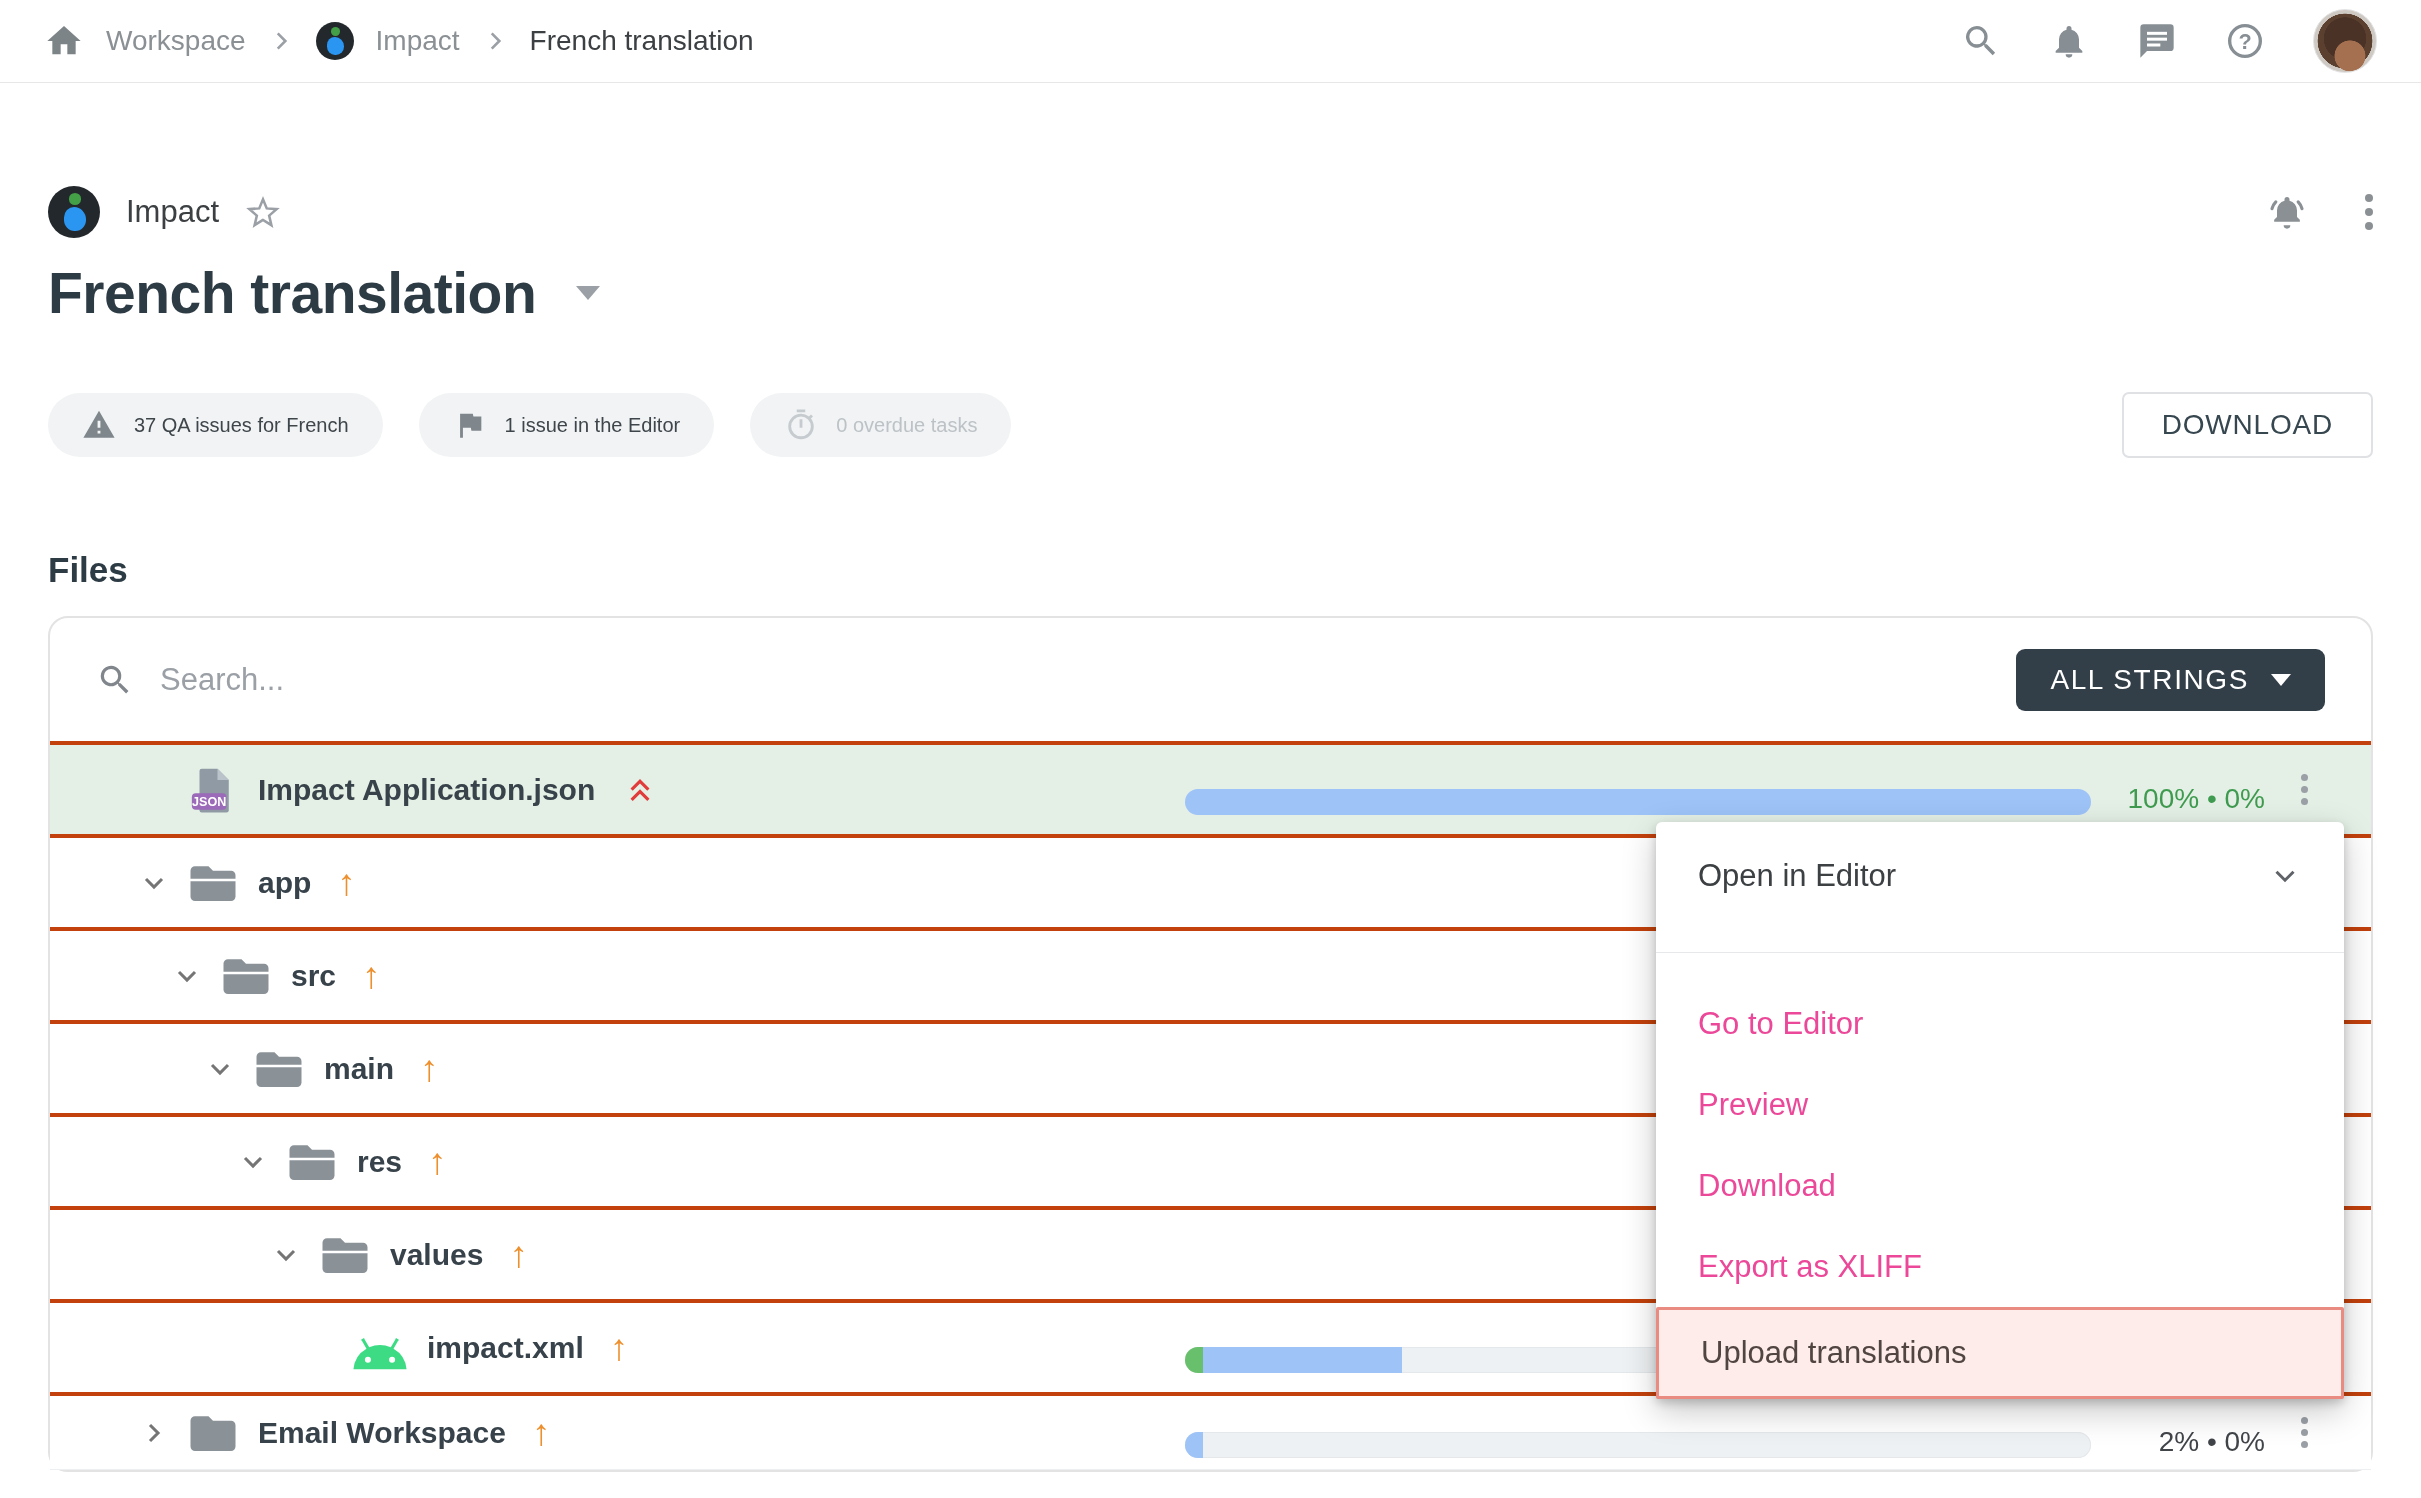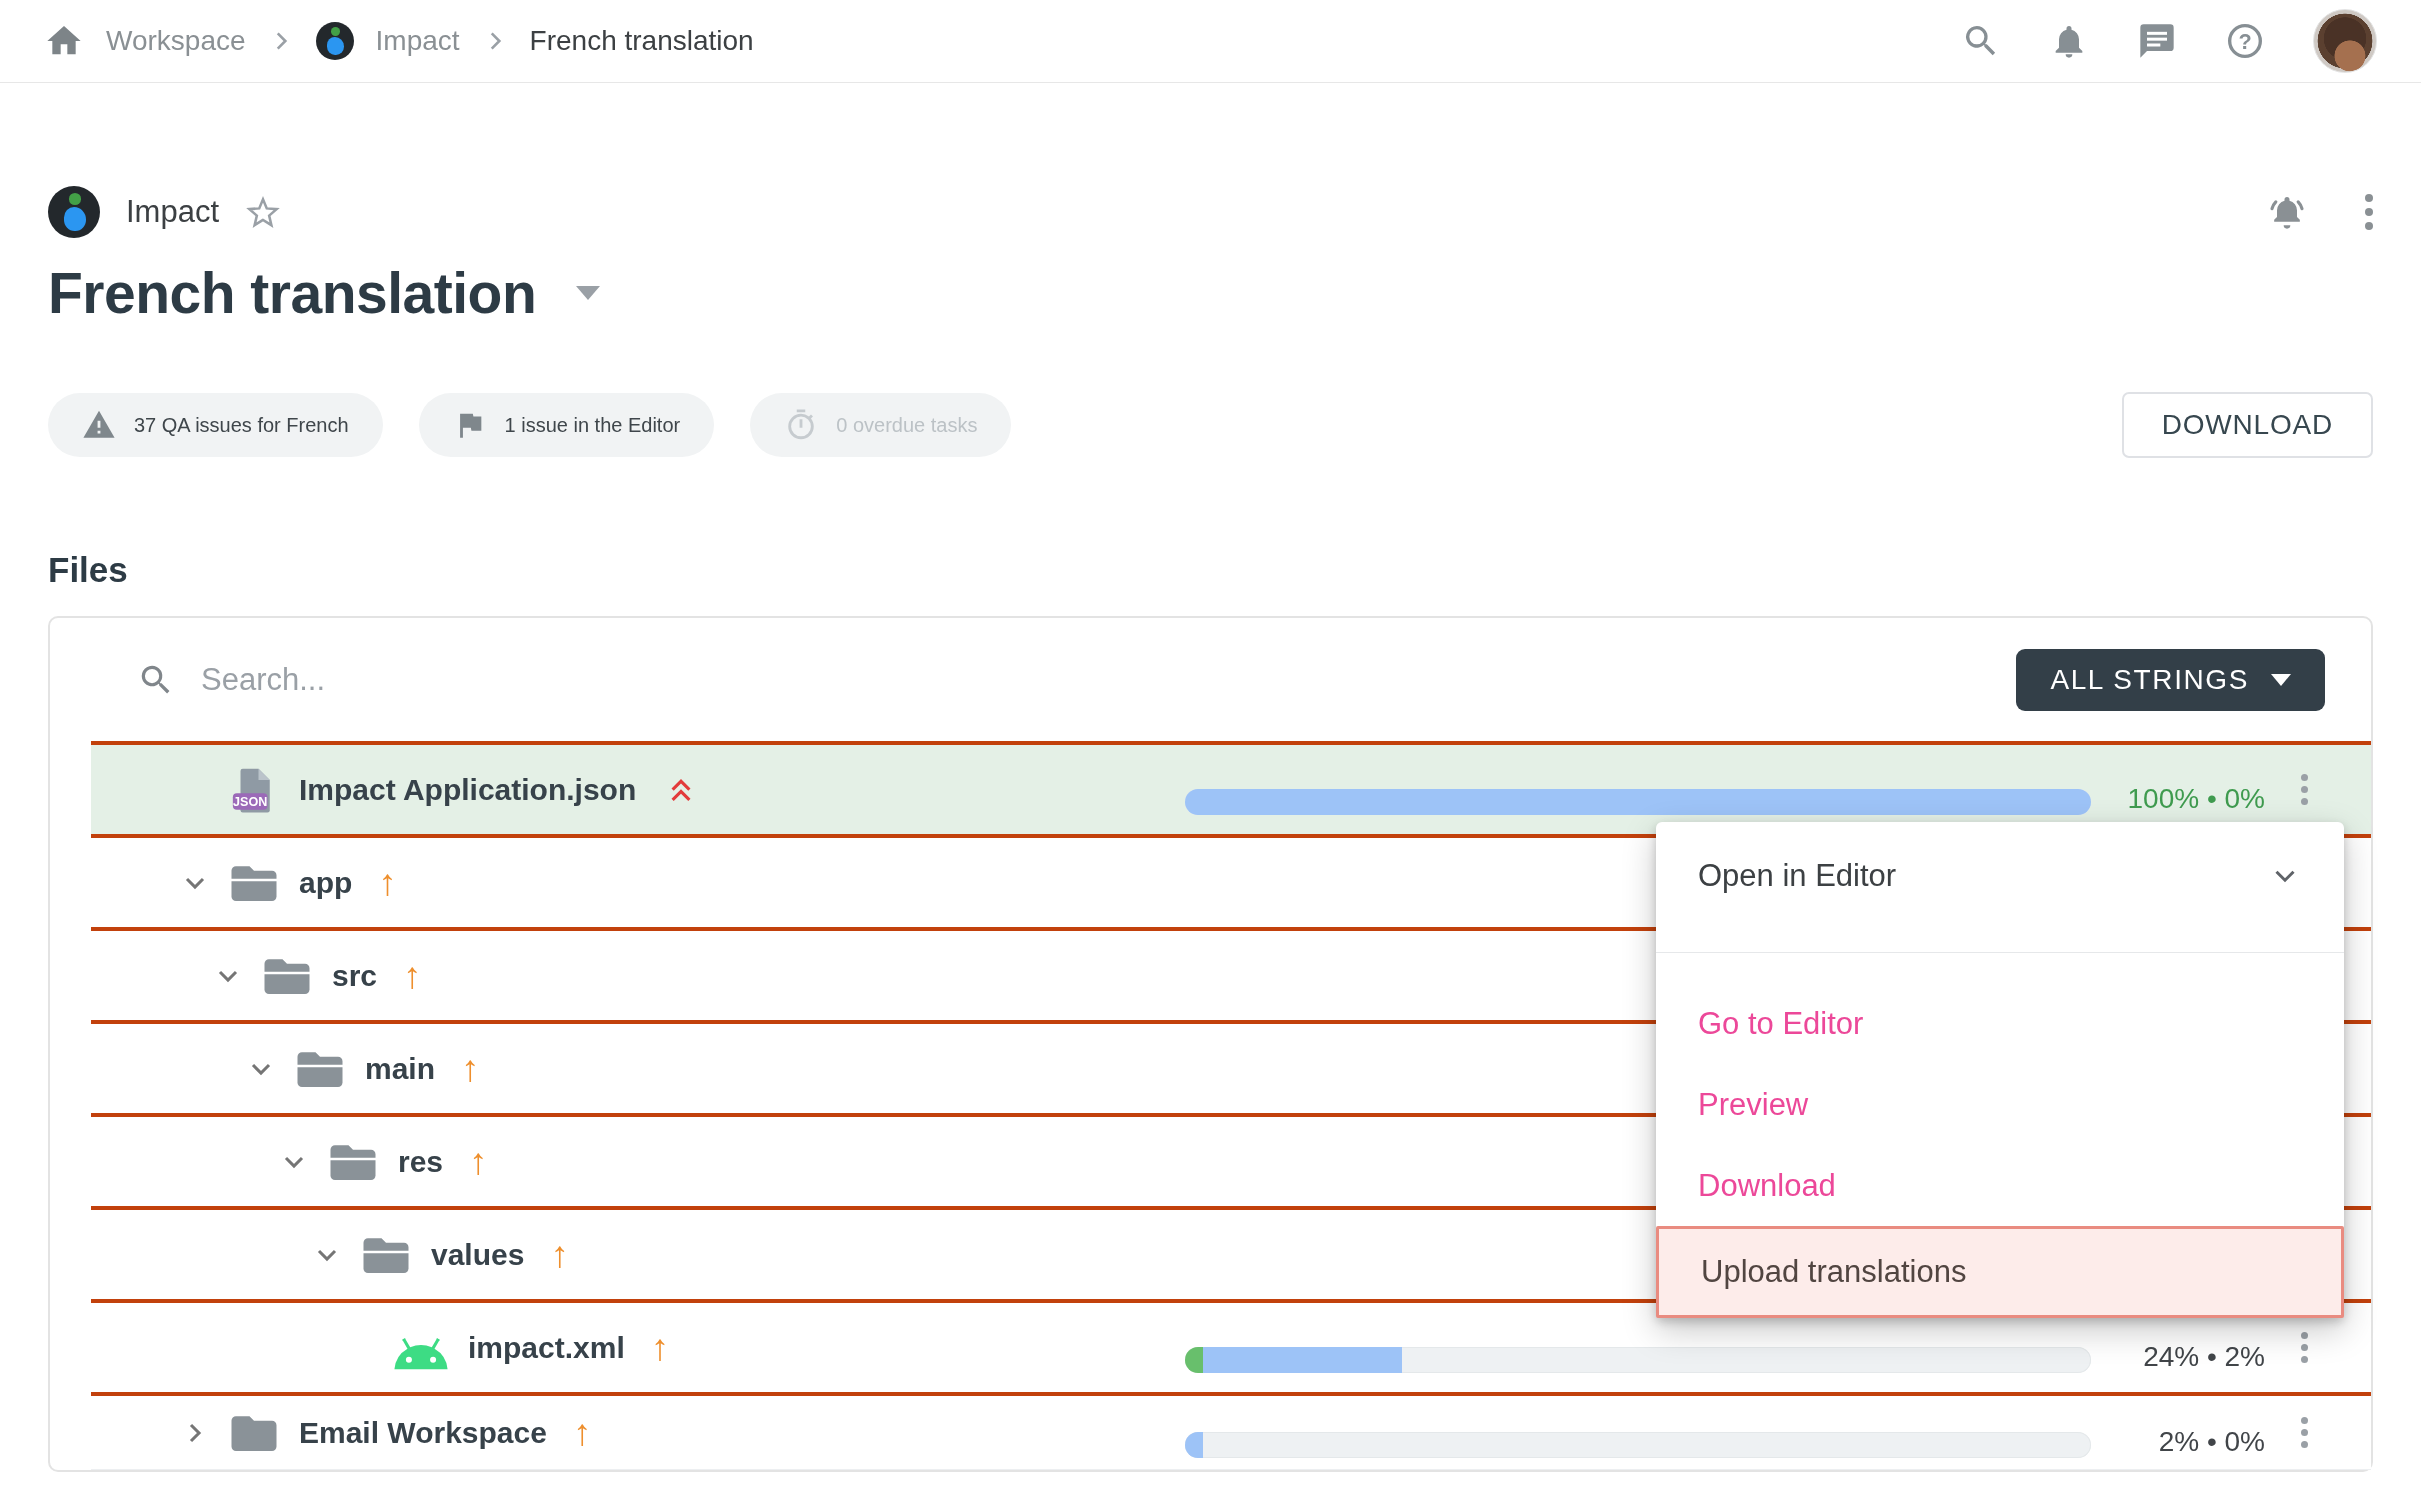"Search..." .card { border-radius: 10px -> 20px; padding-left: 41px -> none }
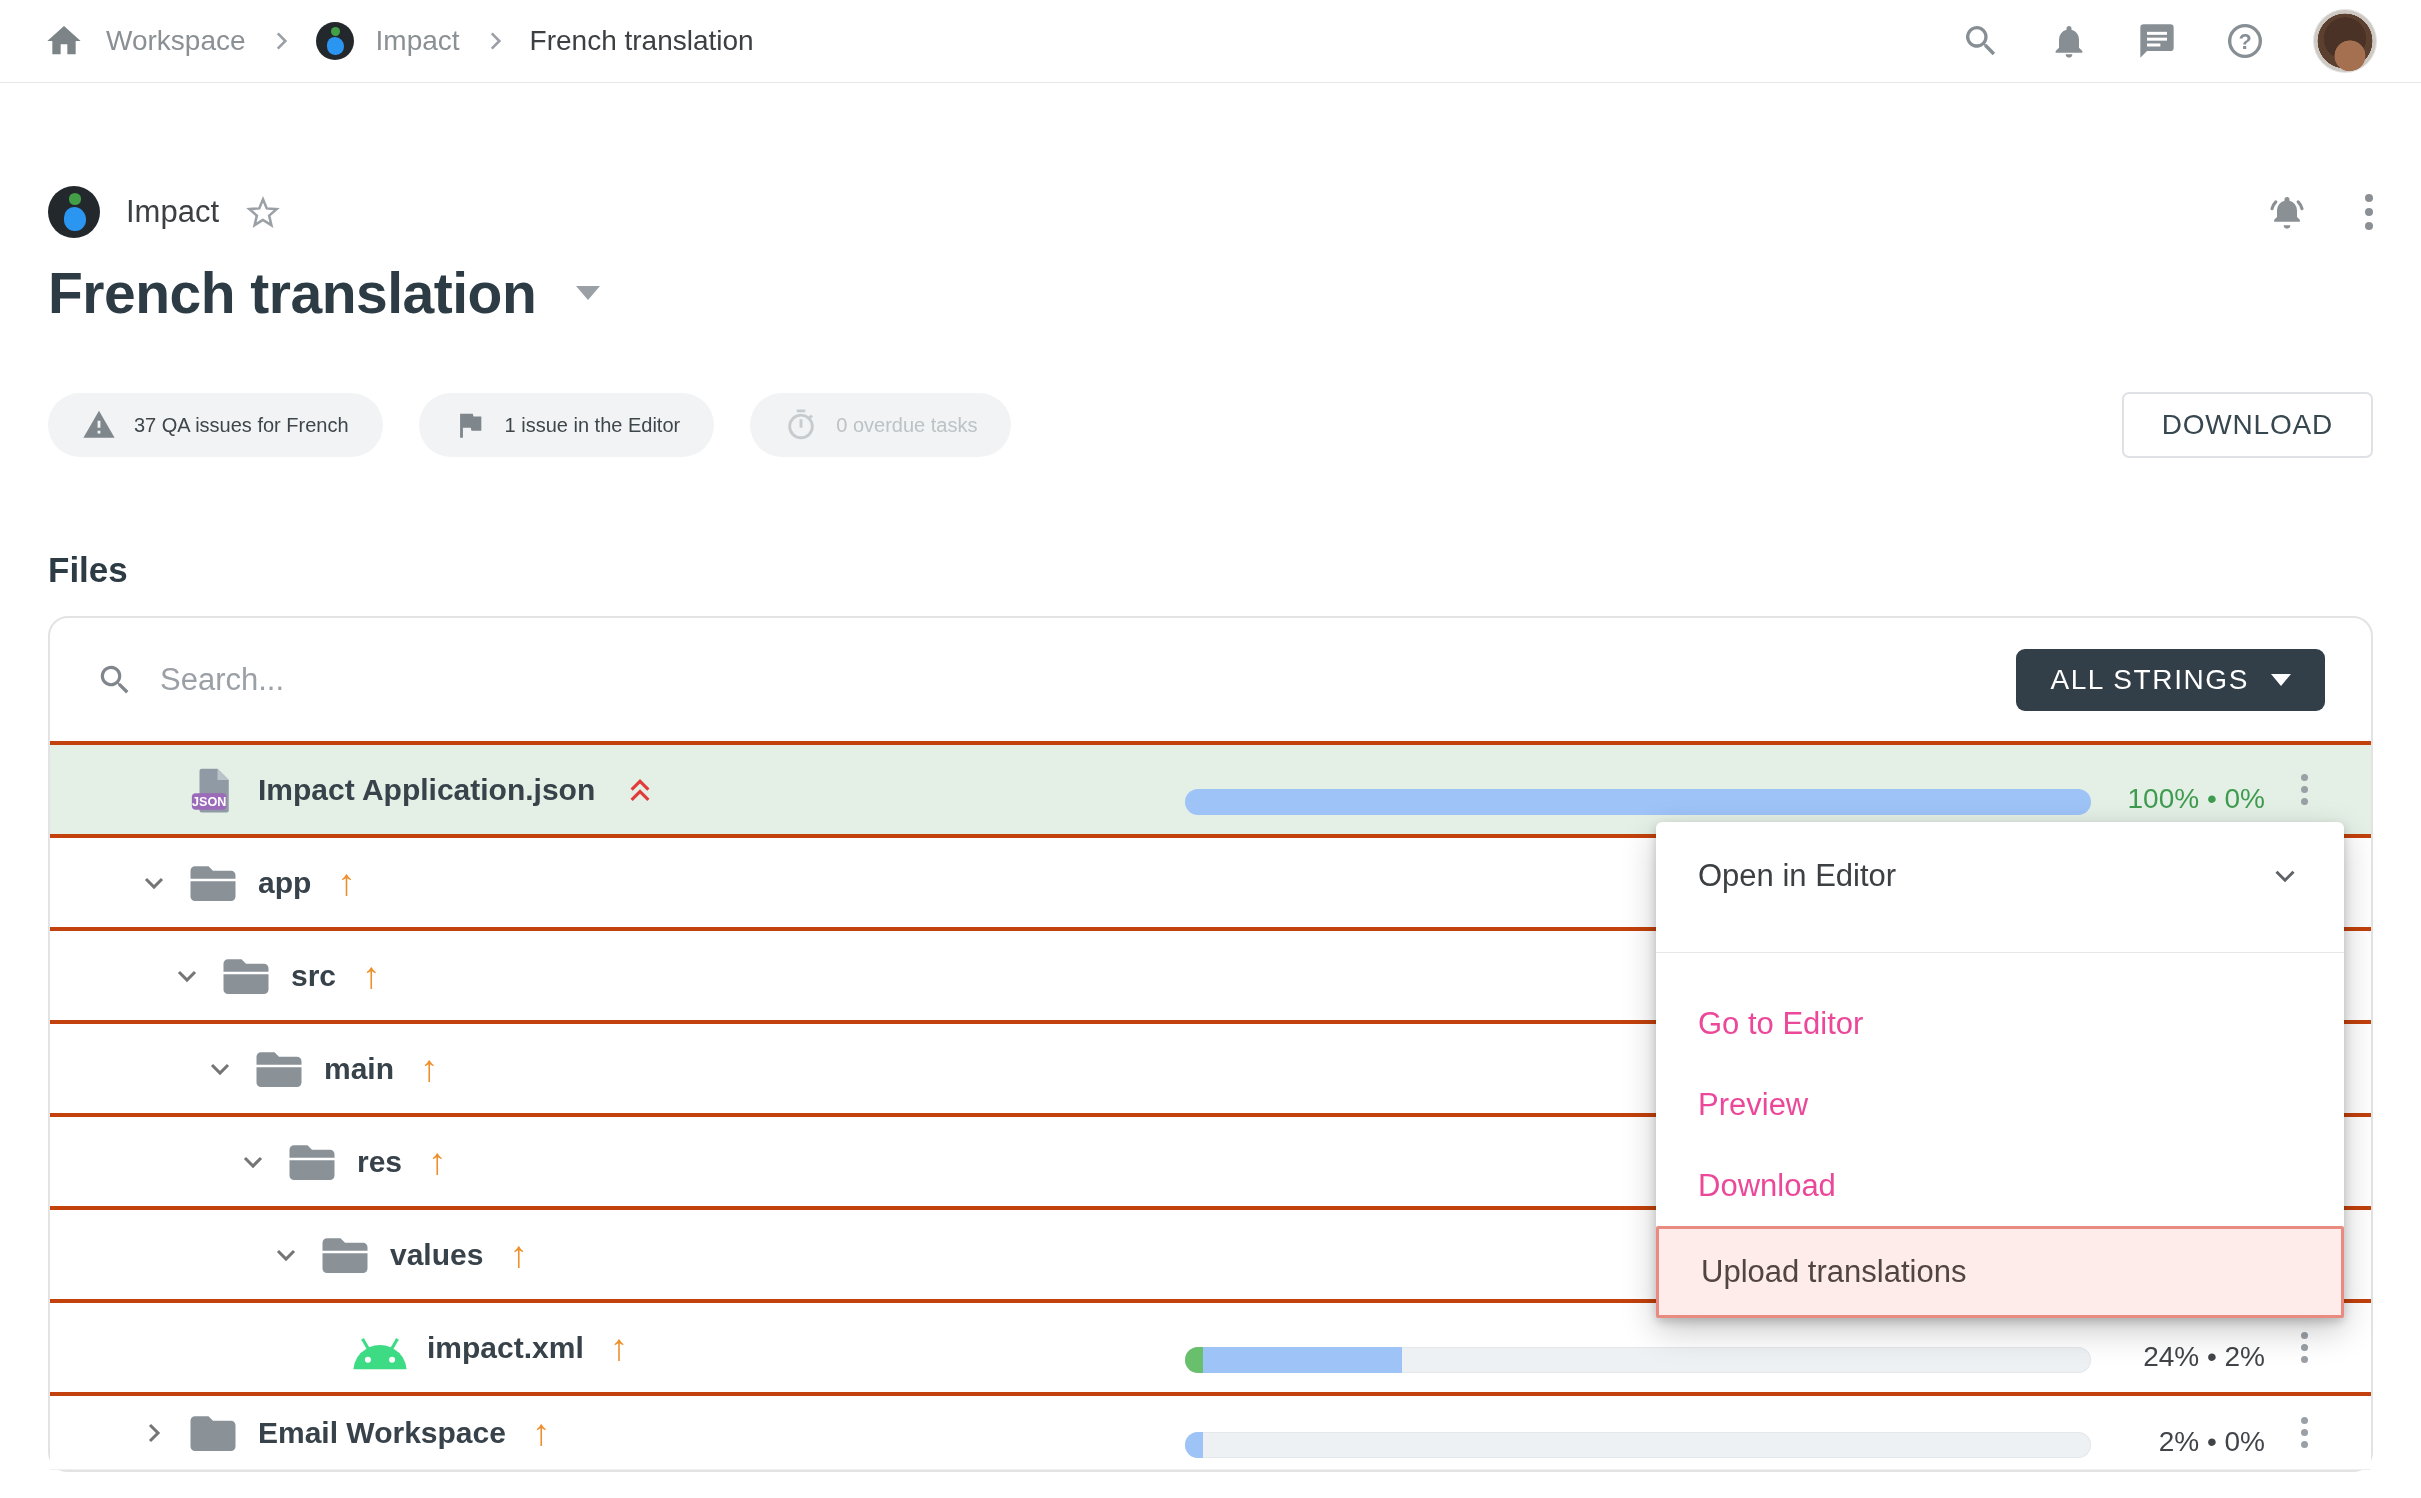"Export as XLIFF" li.menu-item { html: none -> <li>Export as XLIFF</li> }
